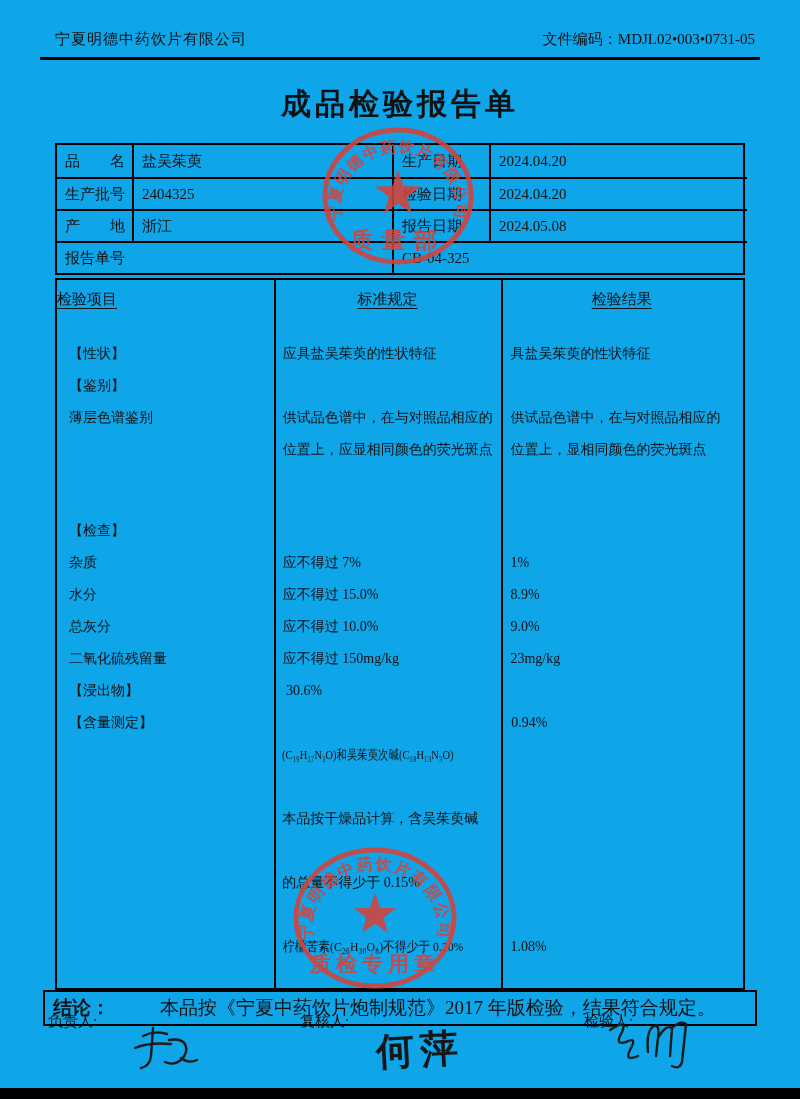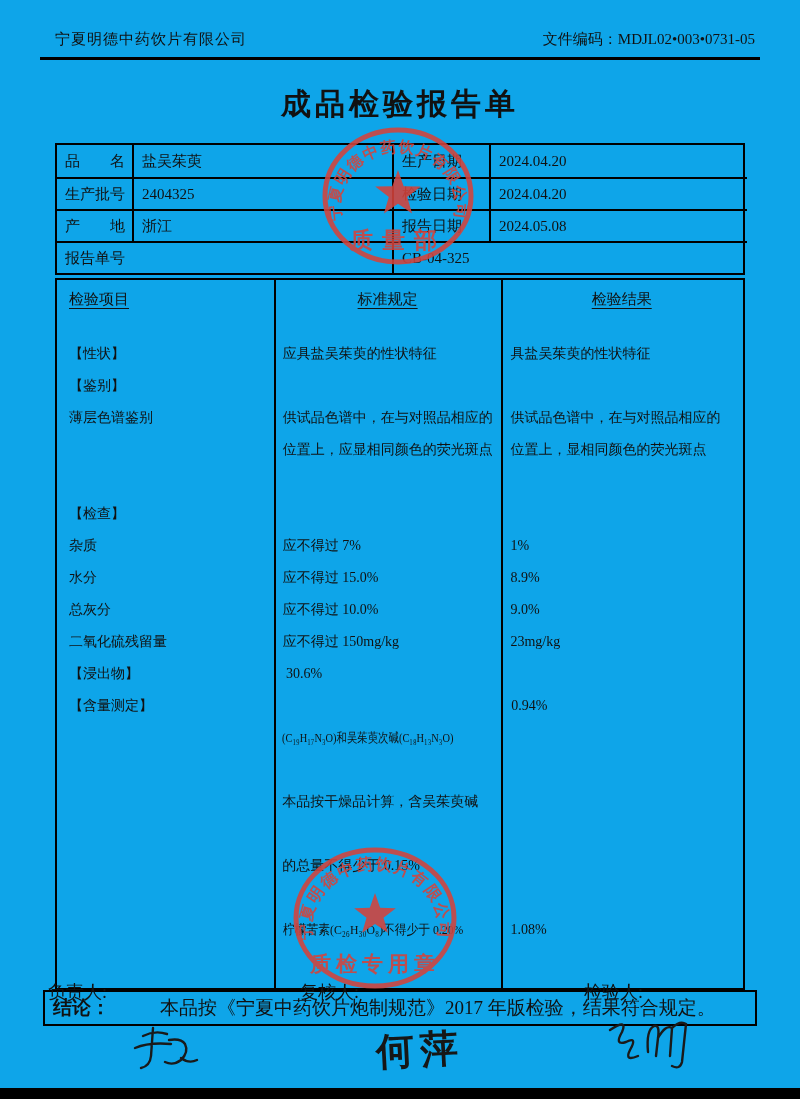"检验项目" .rt-head .h1 { padding-left: 12px -> none }
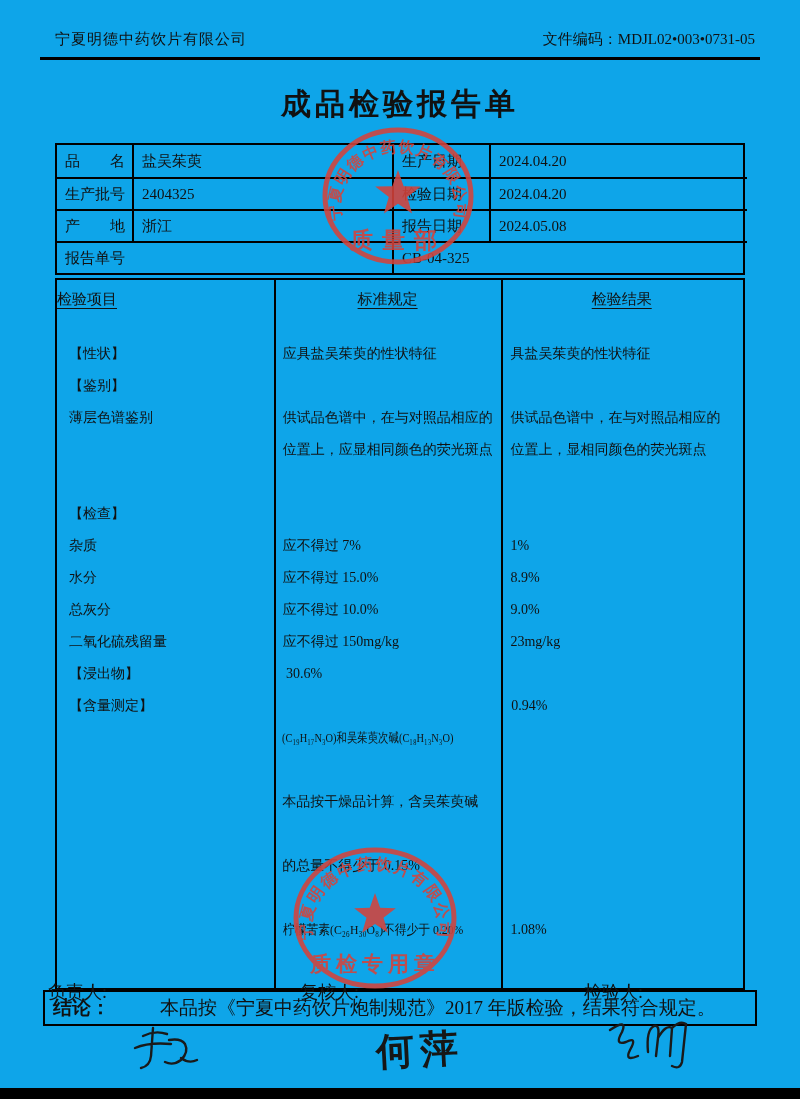"【检查】" .gap-above { margin-top: 32px -> 49px }
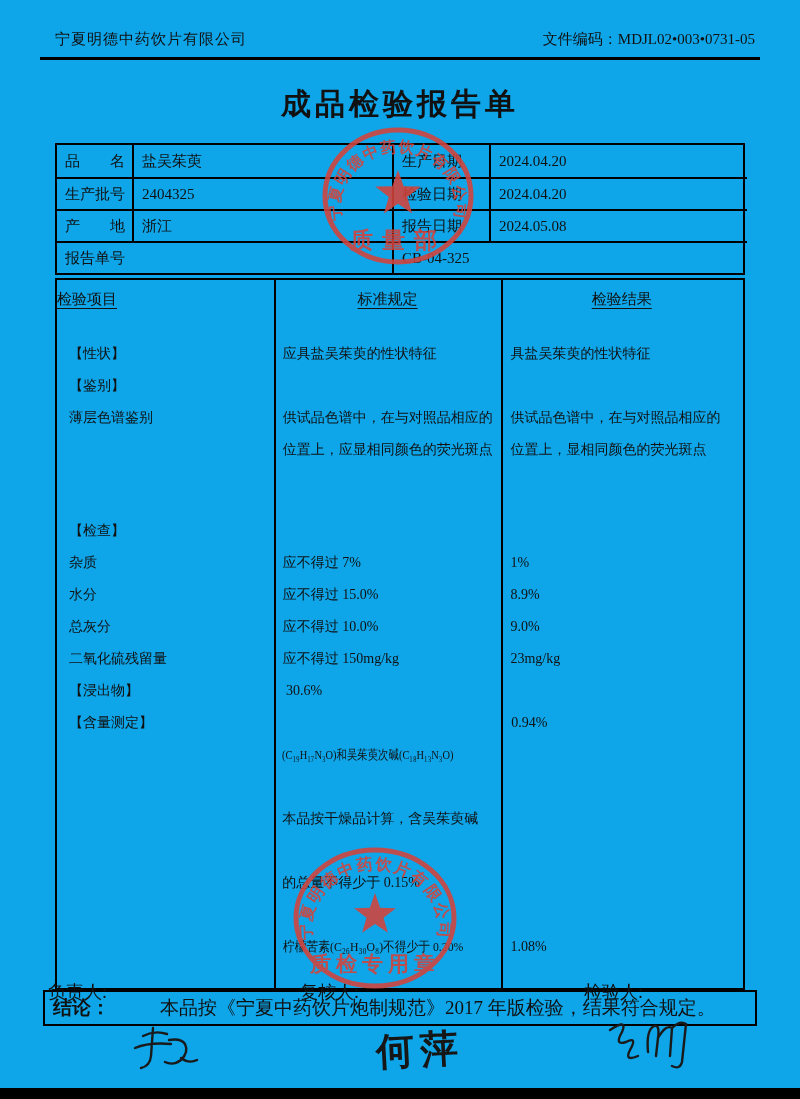"负责人:" .sig-label { font-size: 18px -> 15px; top: 980px -> 1012px }
